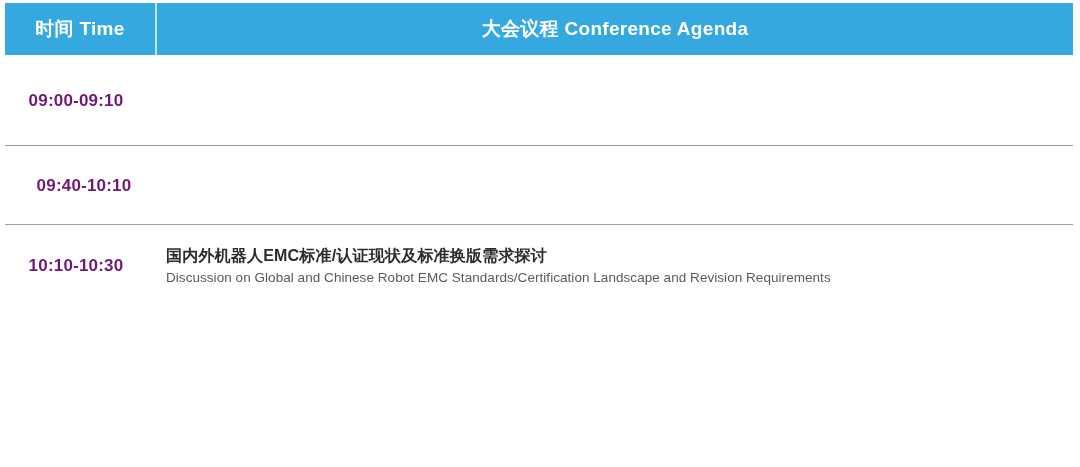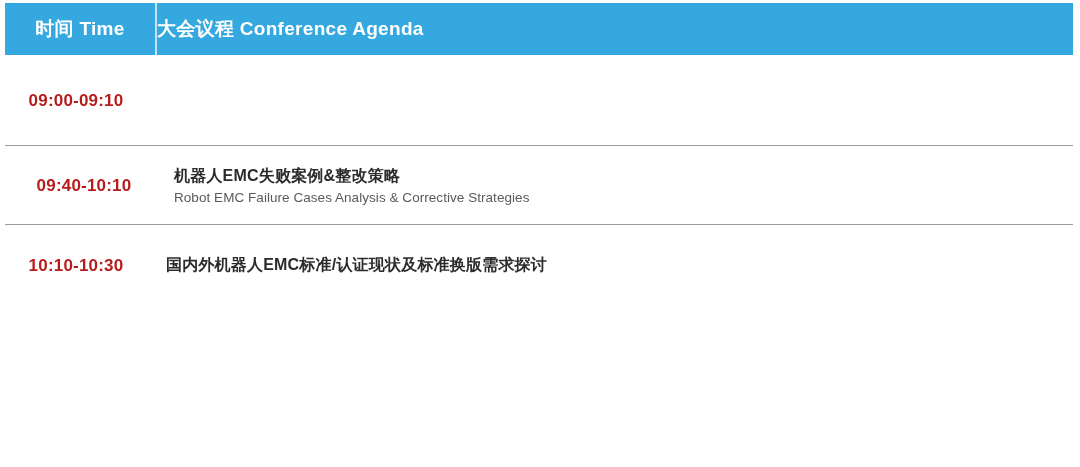"大会议程 Conference Agenda" .header-agenda-cell { justify-content: none -> center }
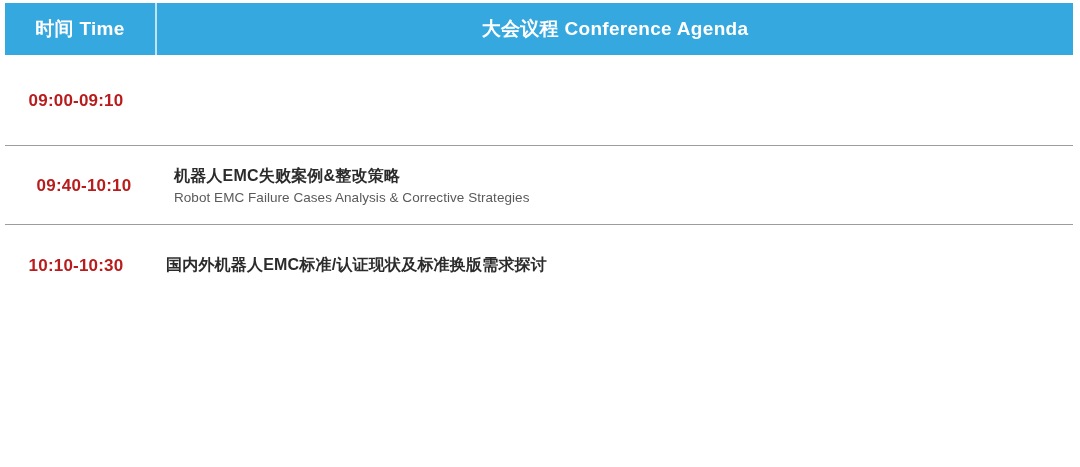"09:00-09:10" .time-text { color: #b91c1c -> #701a75 }
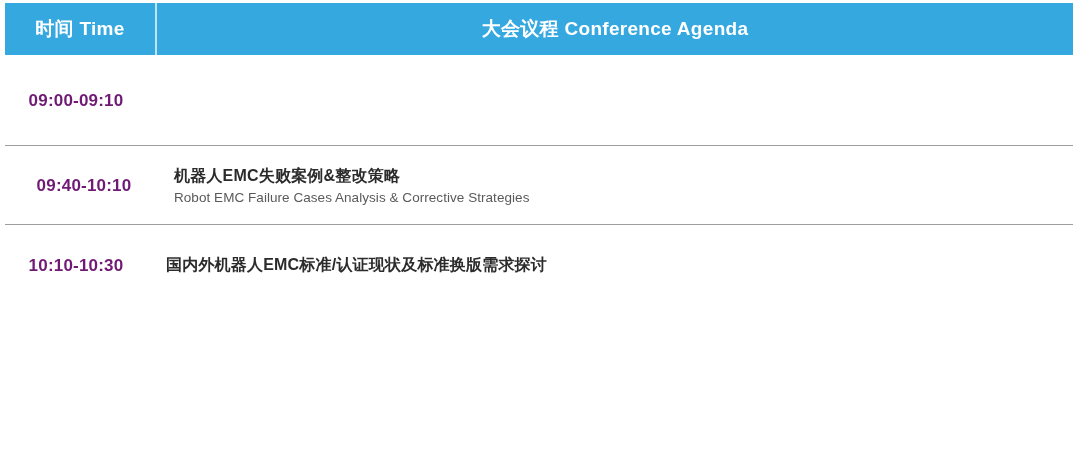"机器人EMC失败案例&整改策略" div.cell-agenda { html: <div> <p>机器人EMC失败案例&amp;整改策略</p> <p>Robot EMC Failure Cases Analysis &amp; Corrective Strategies</p> </div> -> none }
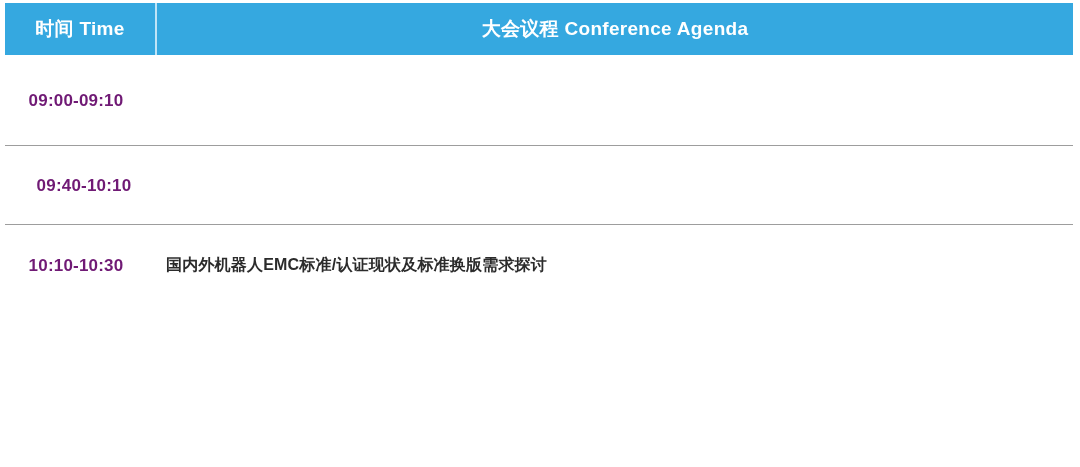"Discussion on Global and Chinese" p.title-en { html: none -> <p>Discussion on Global and Chinese Robot EMC Standards/Certification Landscape and Revision Requirements</p> }
